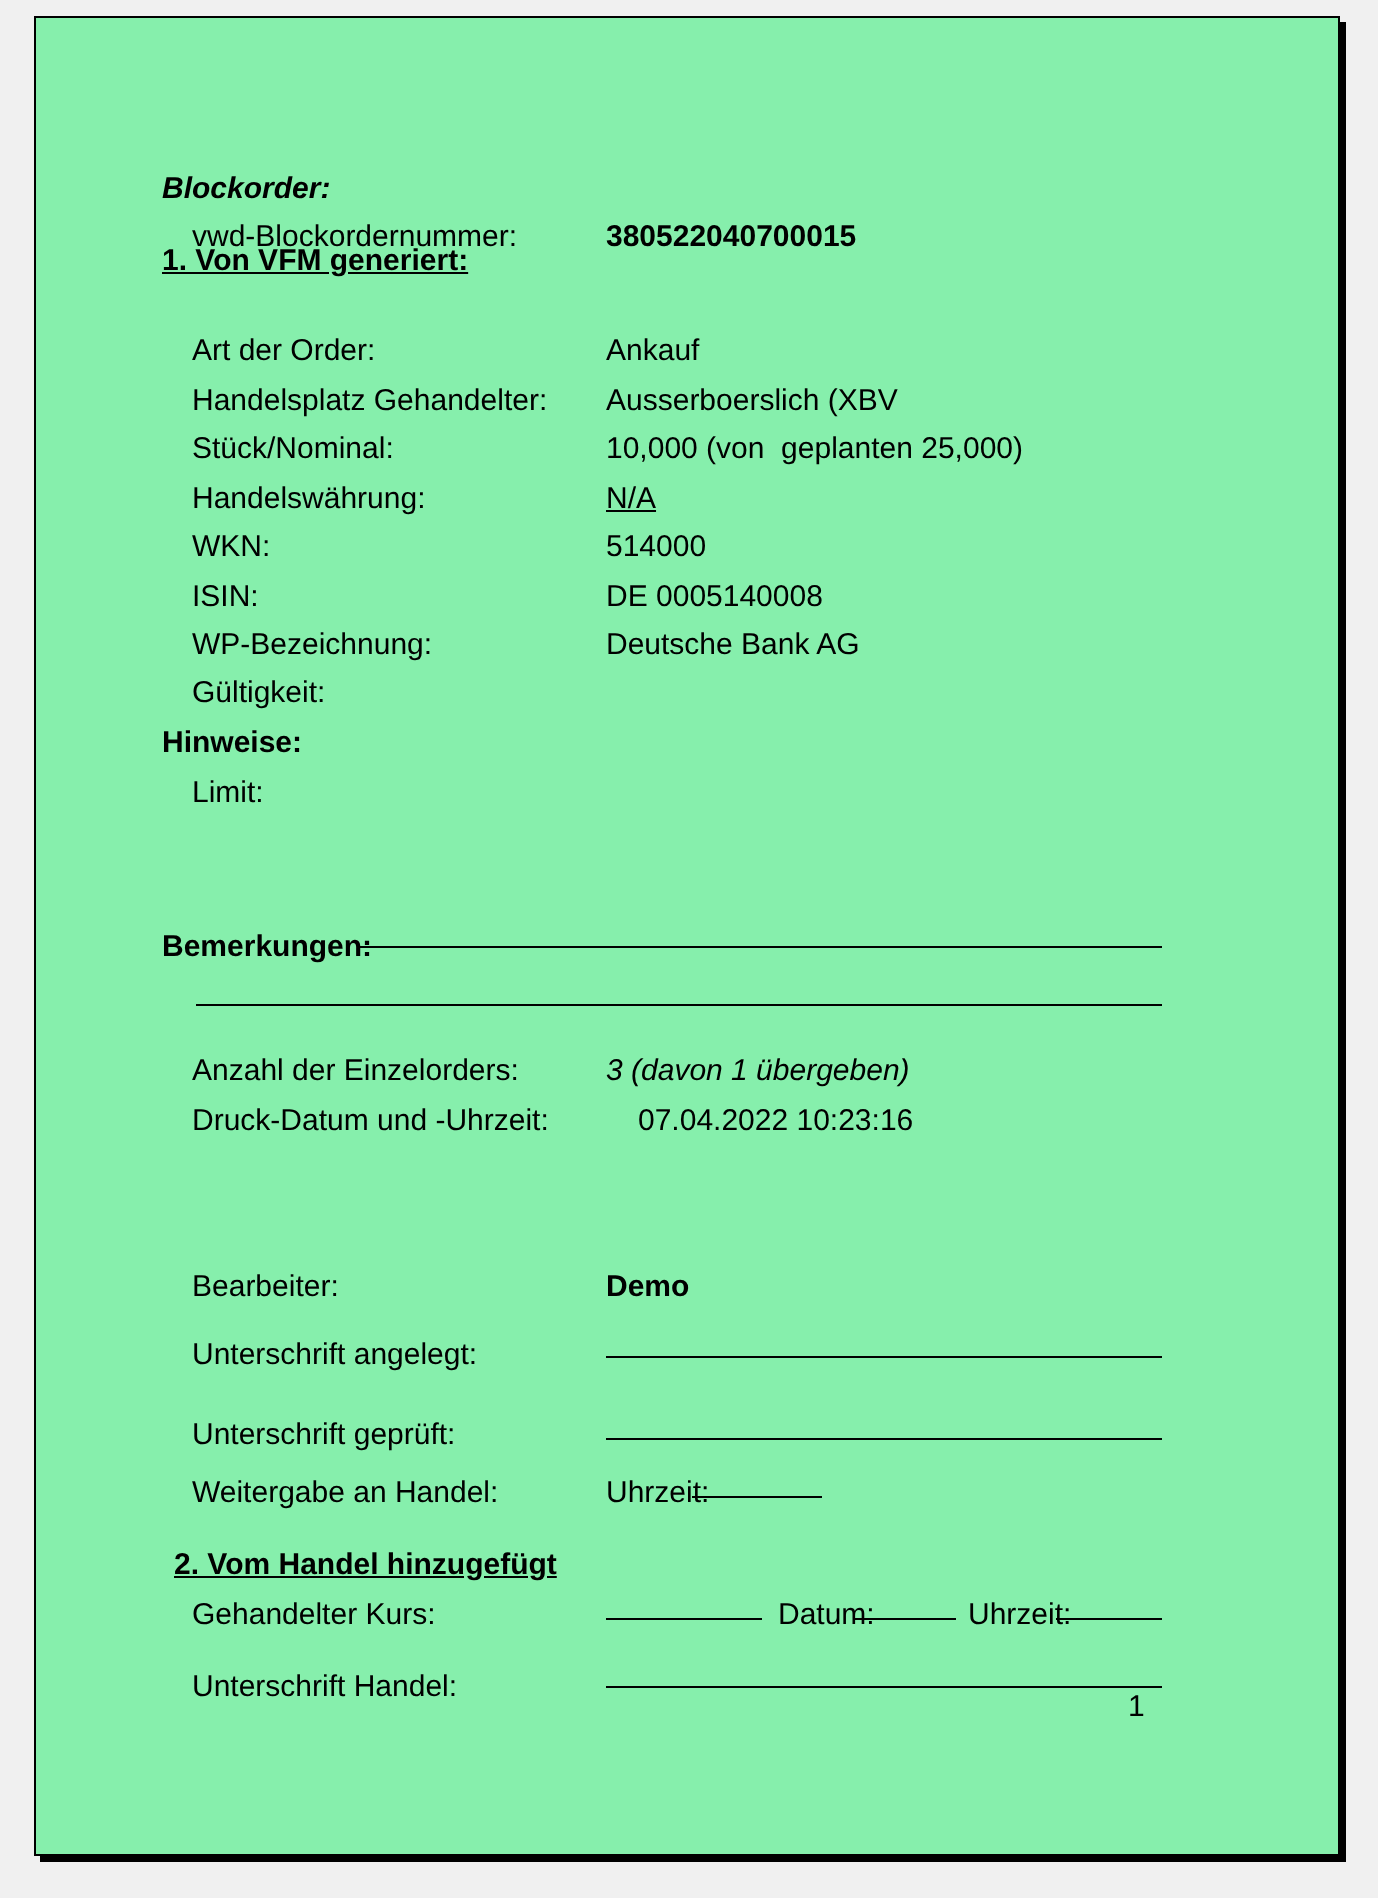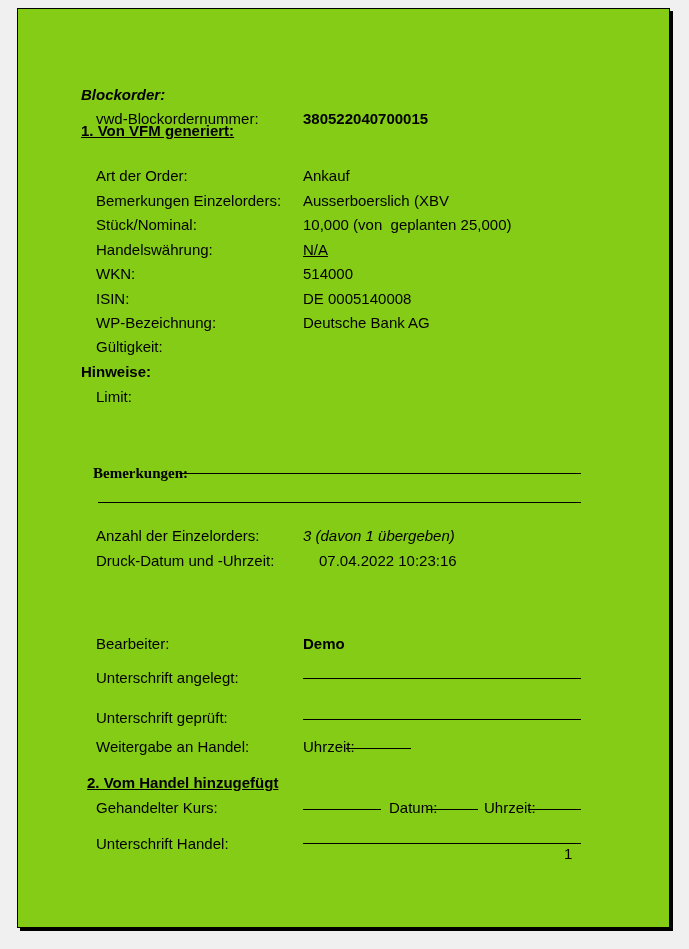"Blockorder:" .page { background: #84cc16 -> #86efac }
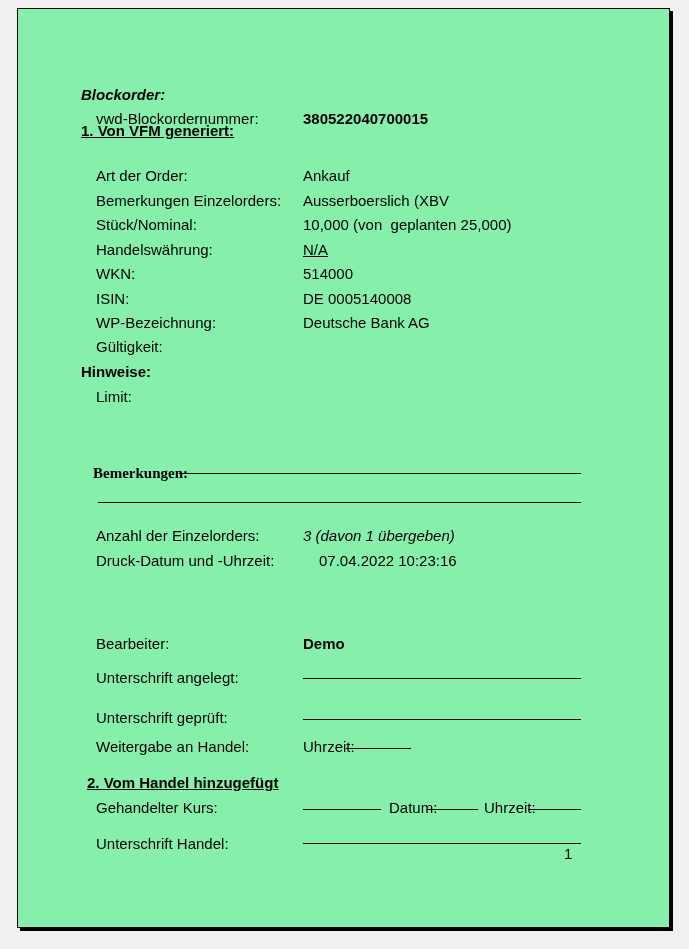"Bemerkungen Einzelorders:" div.abs { text: Bemerkungen Einzelorders -> Handelsplatz Gehandelter }
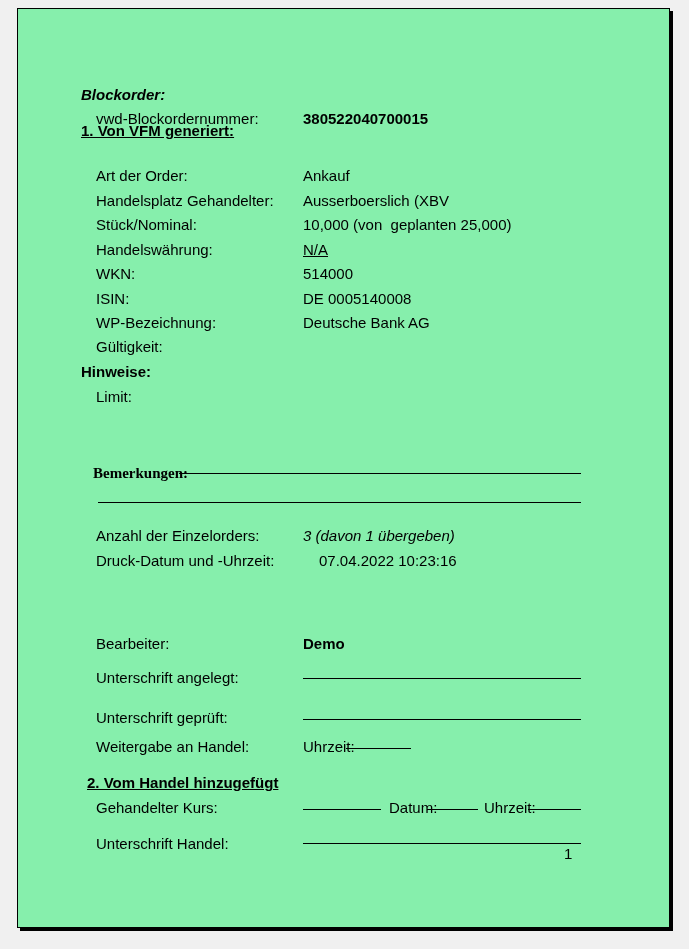"Bemerkungen:" div.abs { font-family: Liberation Serif, serif -> none; left: 75px -> 63px }
